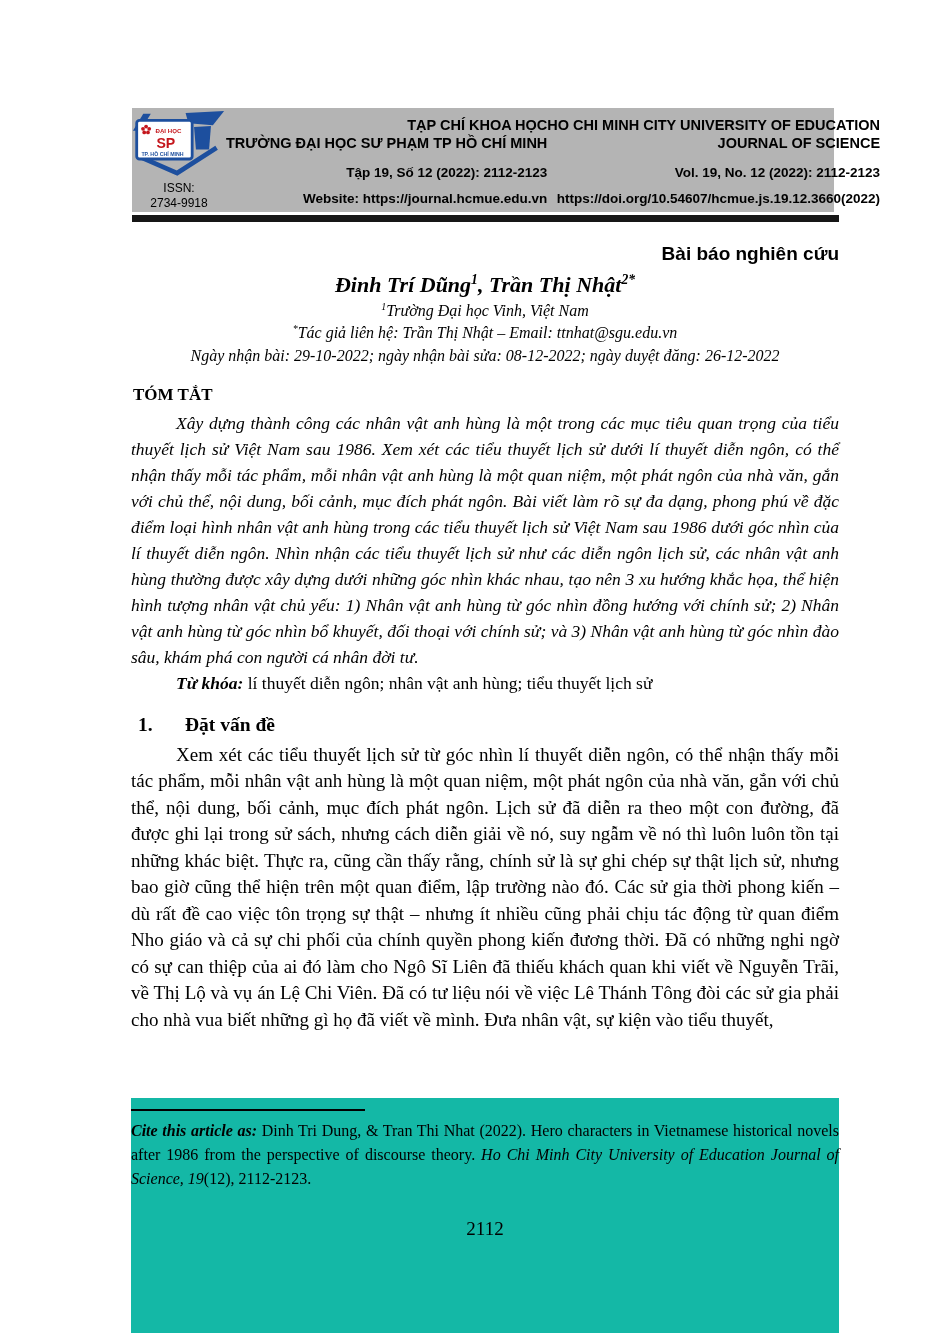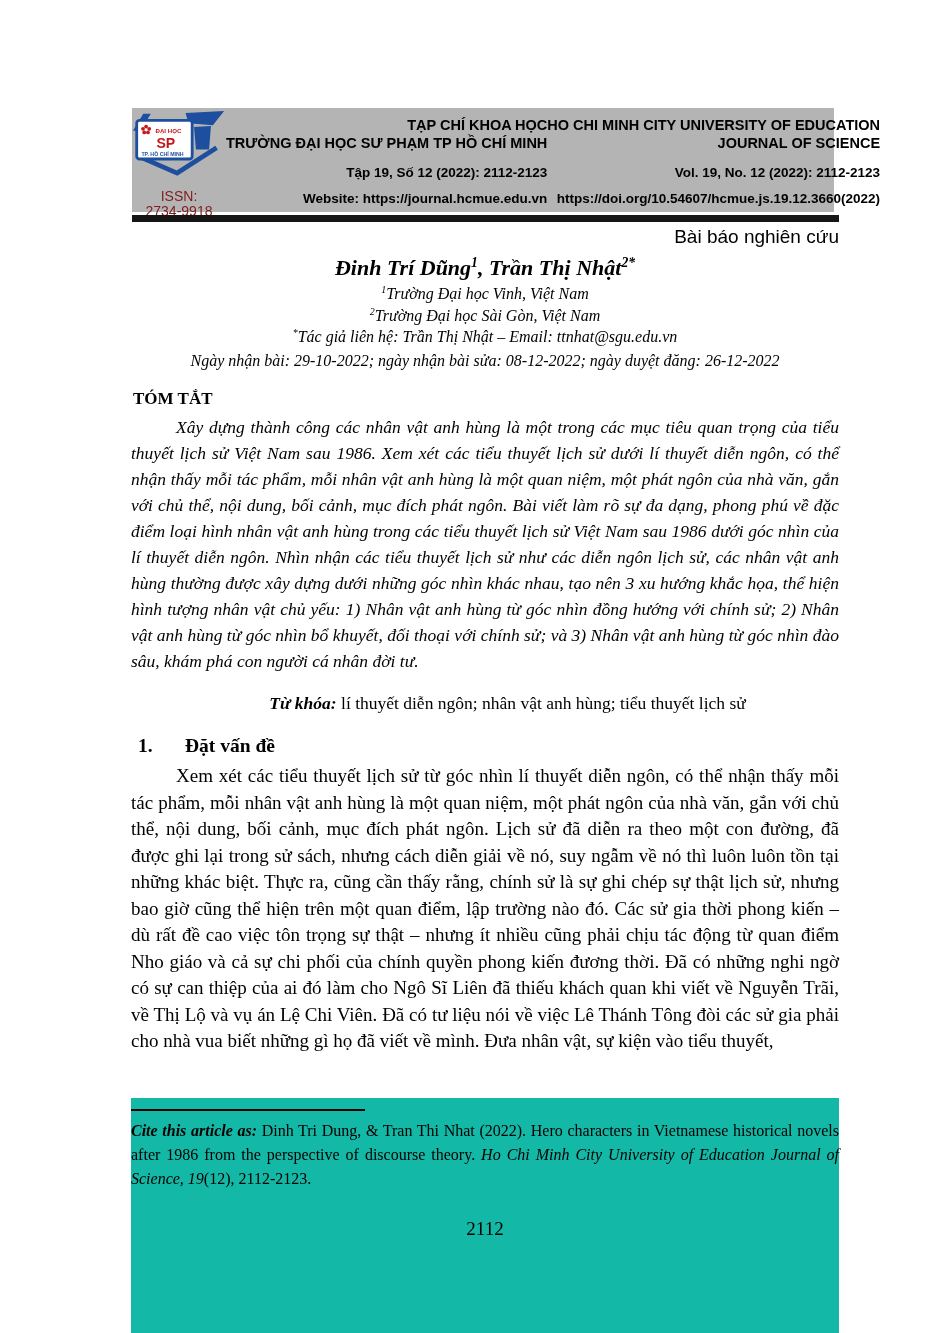"ISSN:" .issn { color: #7f1d1d -> #000000; font-size: 14px -> 12px; margin-top: 9px -> 1px }
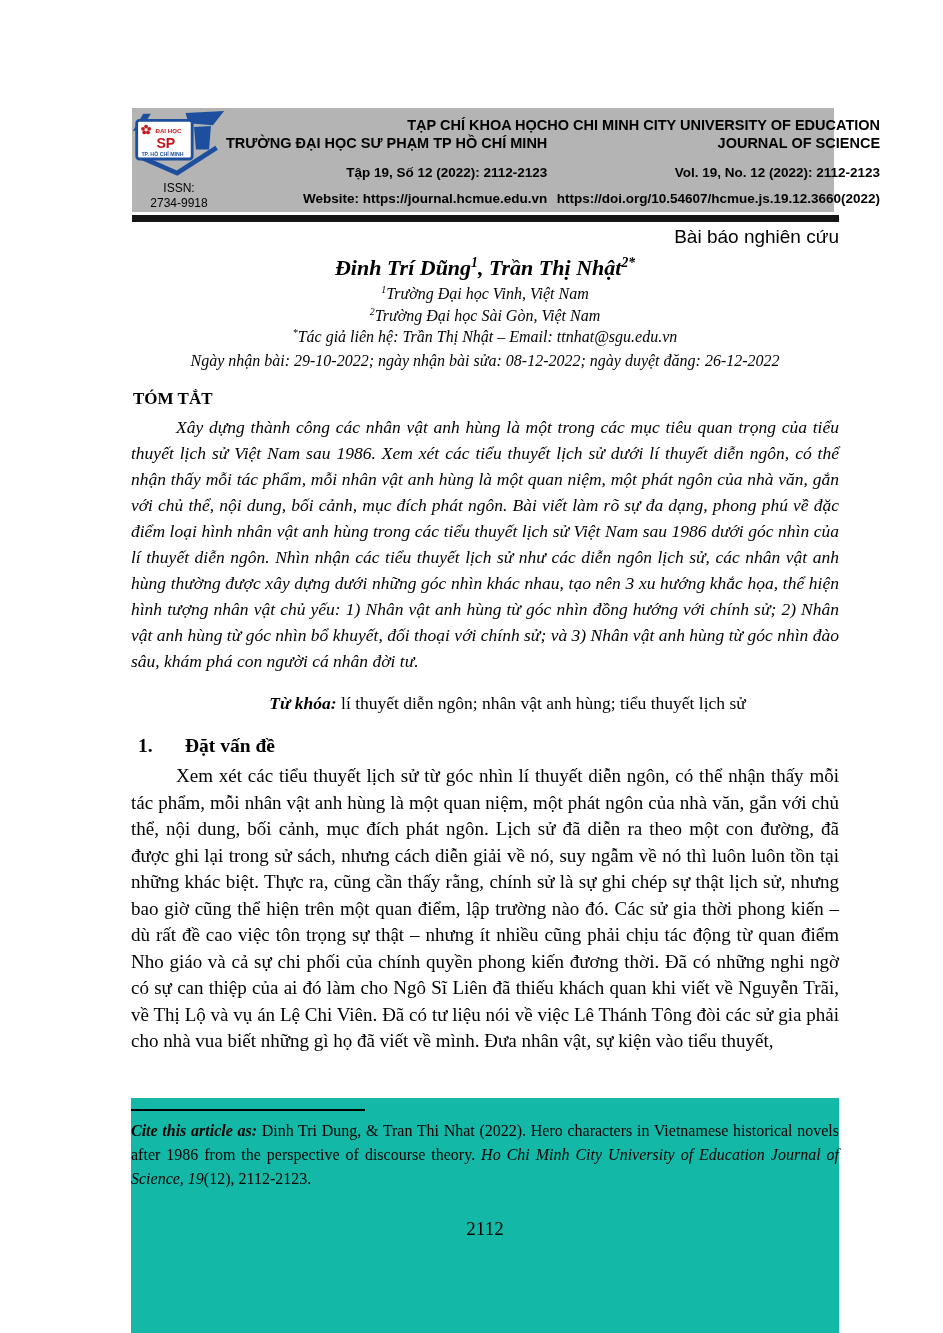"Bài báo nghiên cứu" .article-type { font-weight: normal -> bold; margin-top: 4px -> 21px }
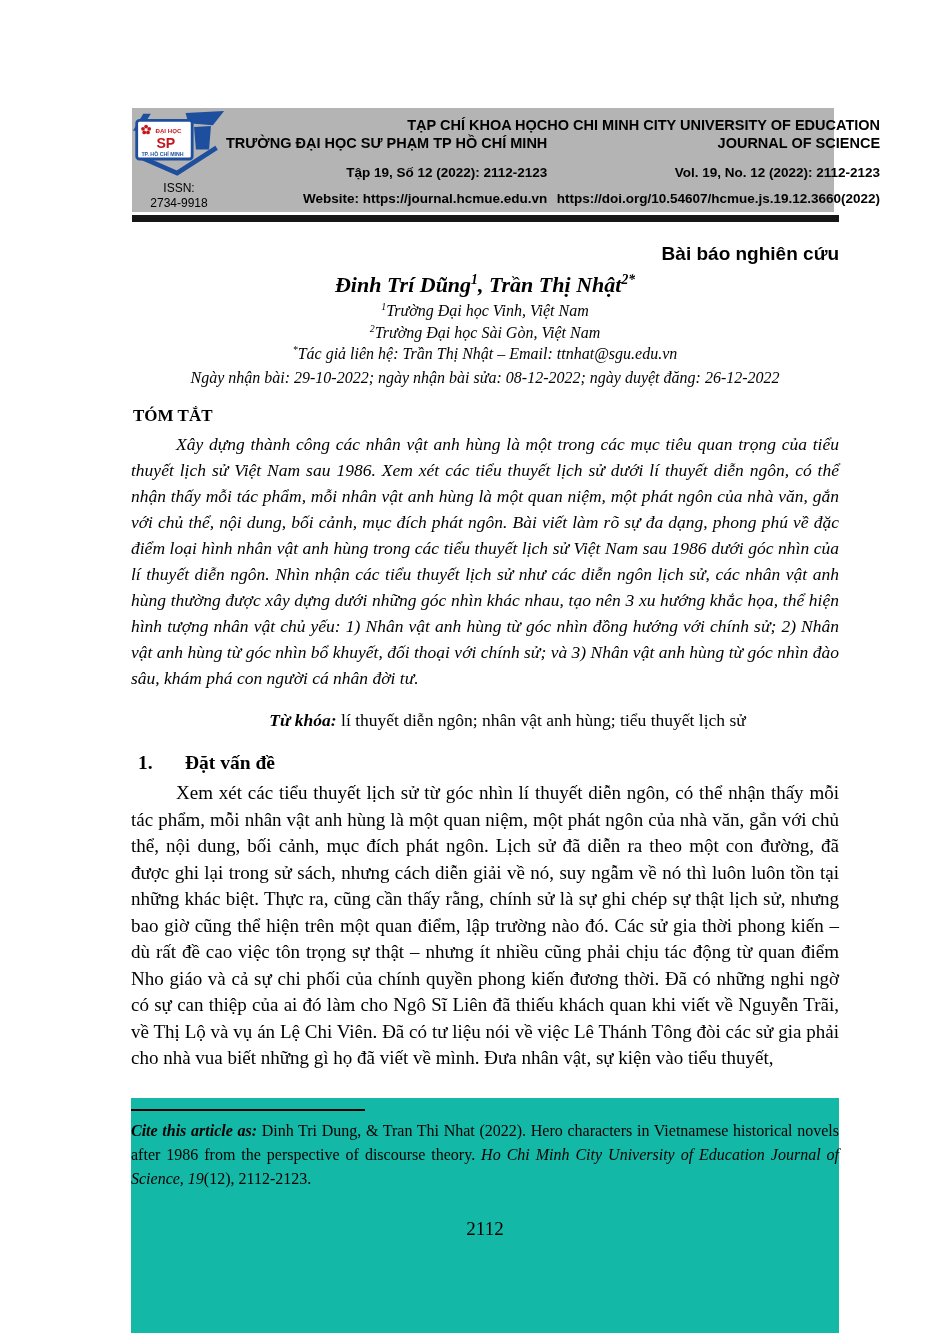"2Trường Đại học Sài Gòn," div.affil { html: <div><sup>2</sup><span>Trường Đại học Sài Gòn, Việt Nam</span></div> -> none }
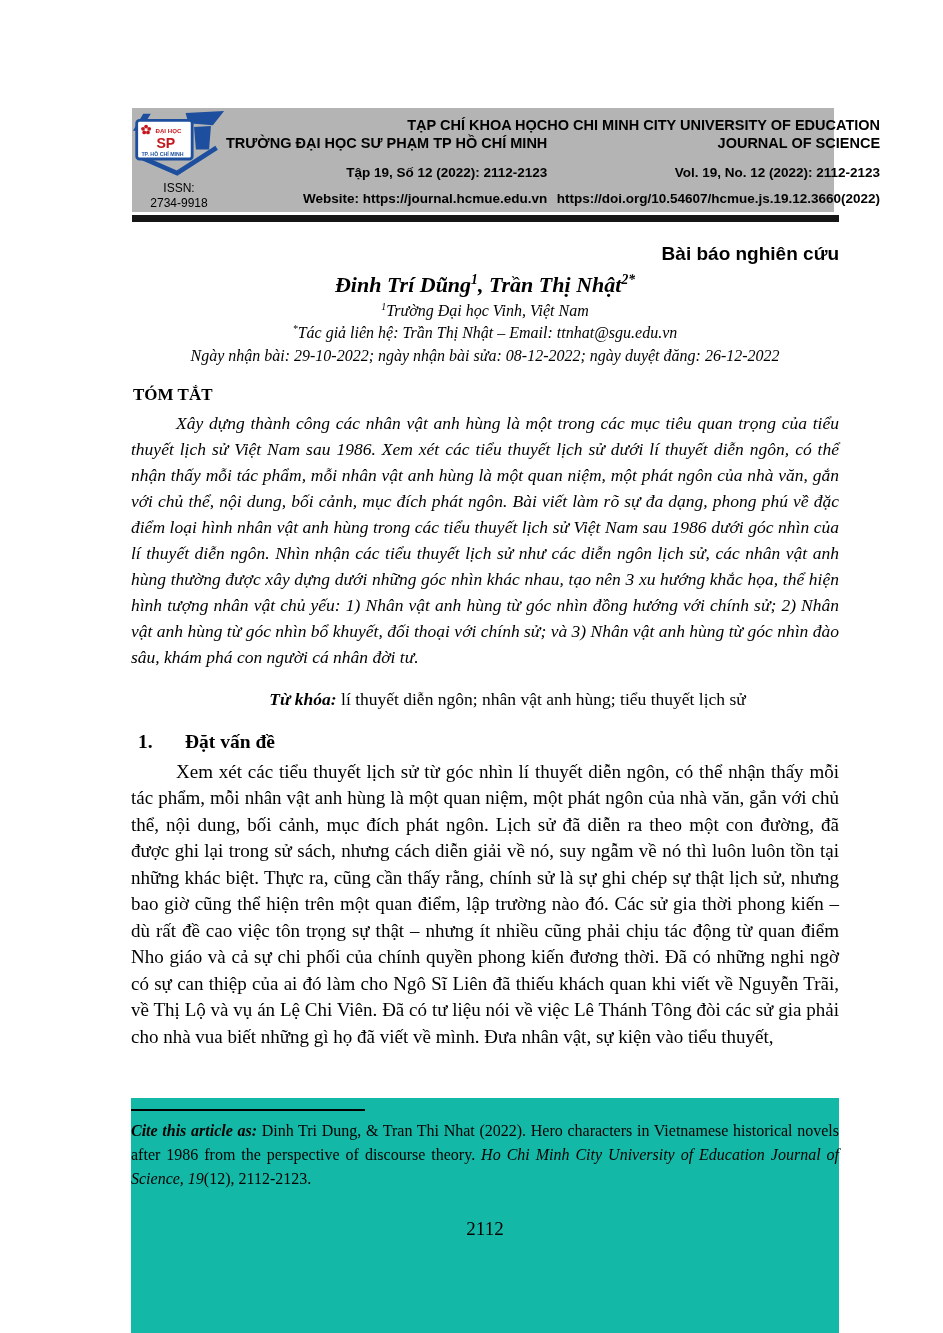"Từ khóa: lí thuyết diễn" .keywords { margin: 16px -> 0; text-align: center -> none }
